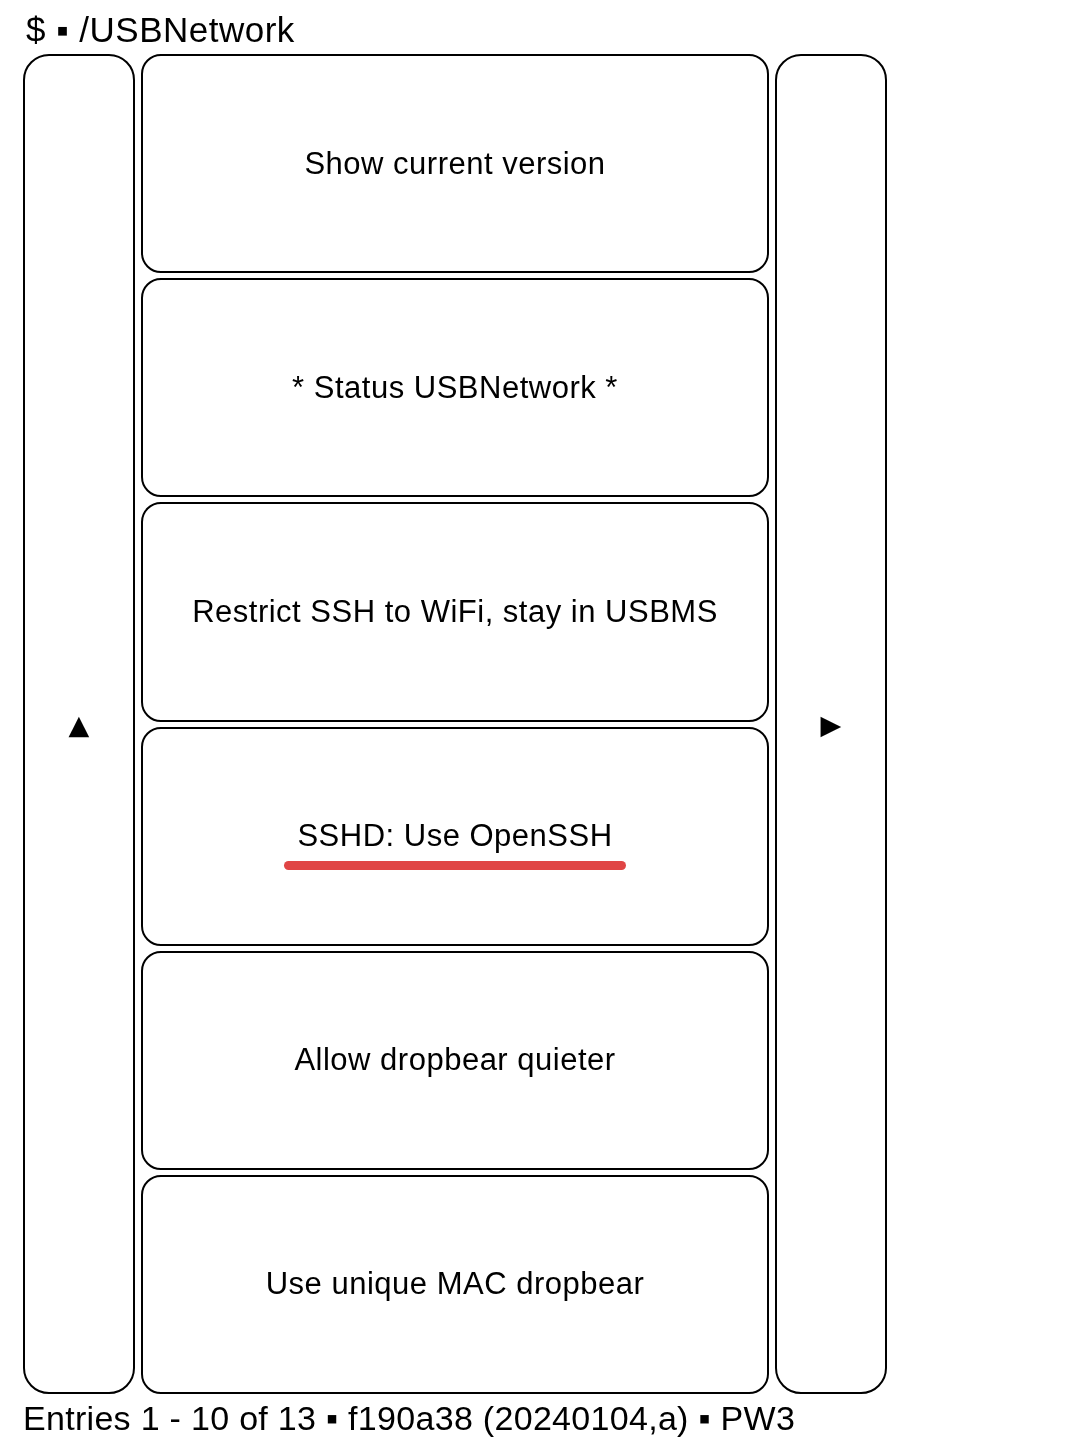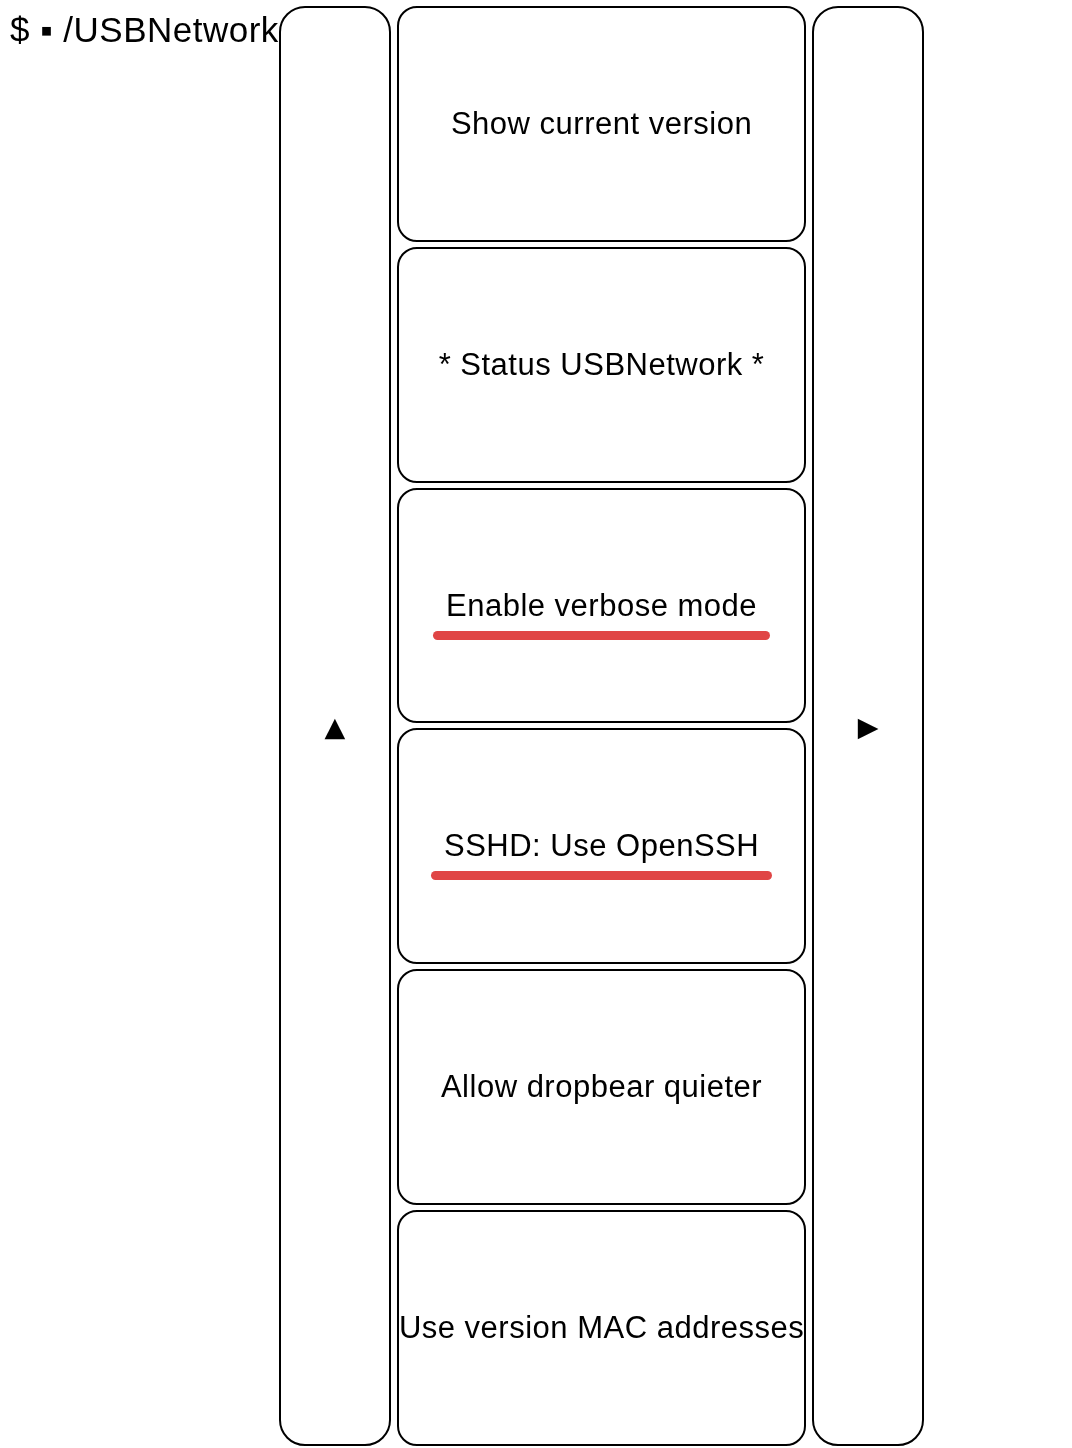"$ ▪ /USBNetwork" .page { flex-direction: row -> column; margin-left: none -> 16px }
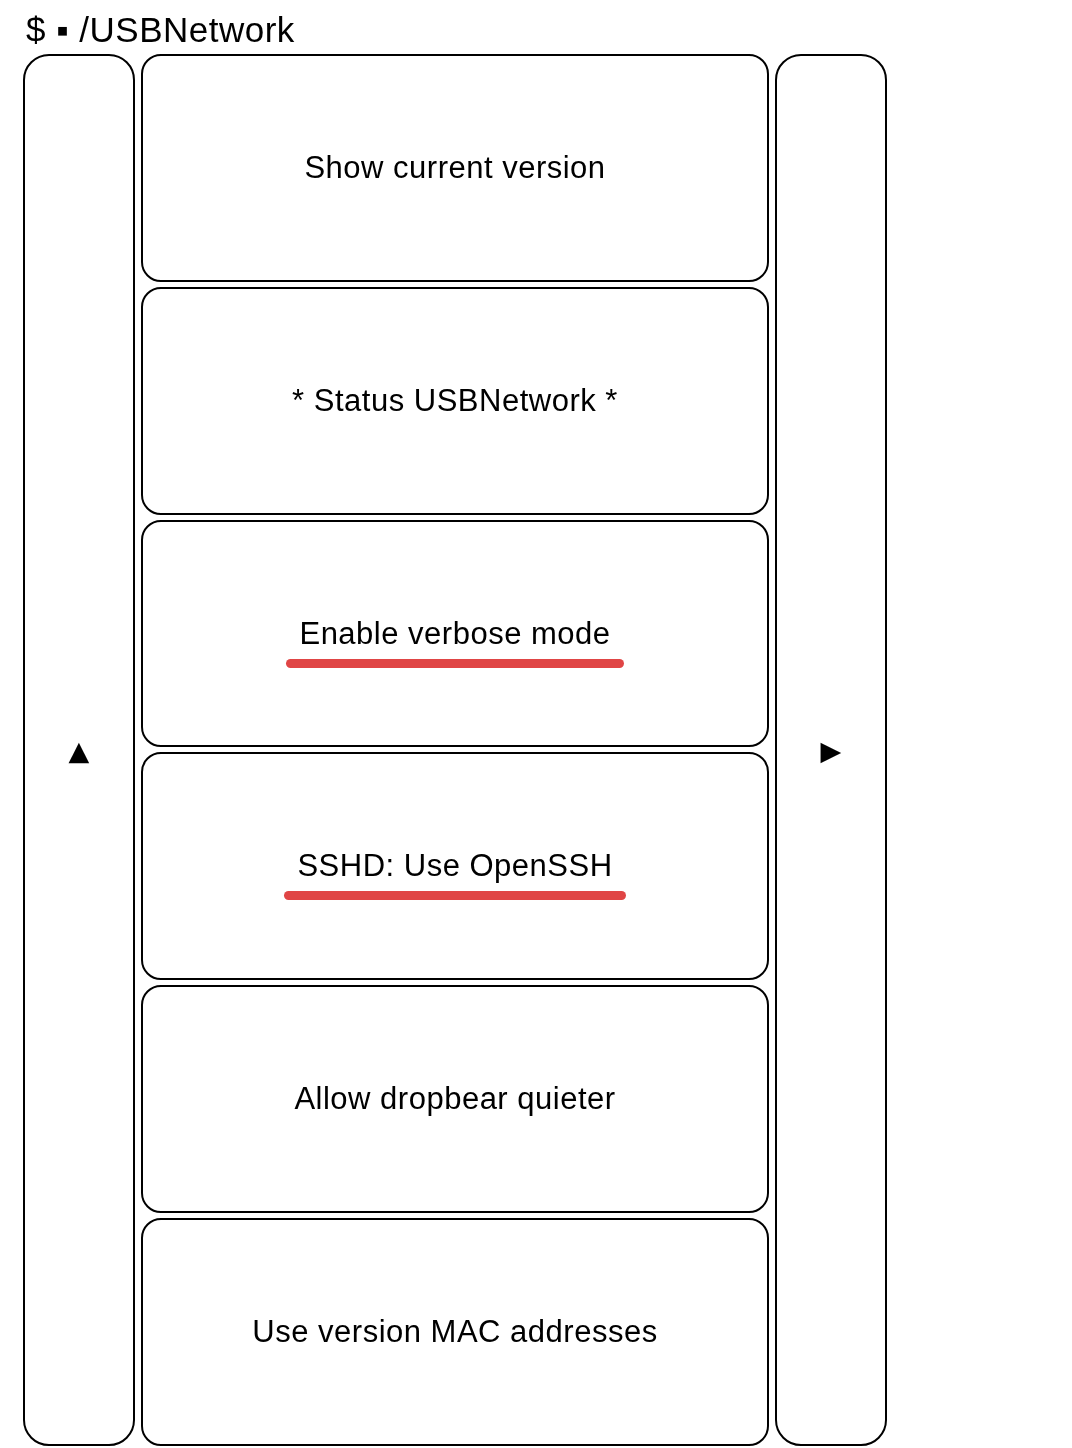"Enable verbose mode" div.menu-item { html: <div> <span>Enable verbose mode</span> </div> -> none }
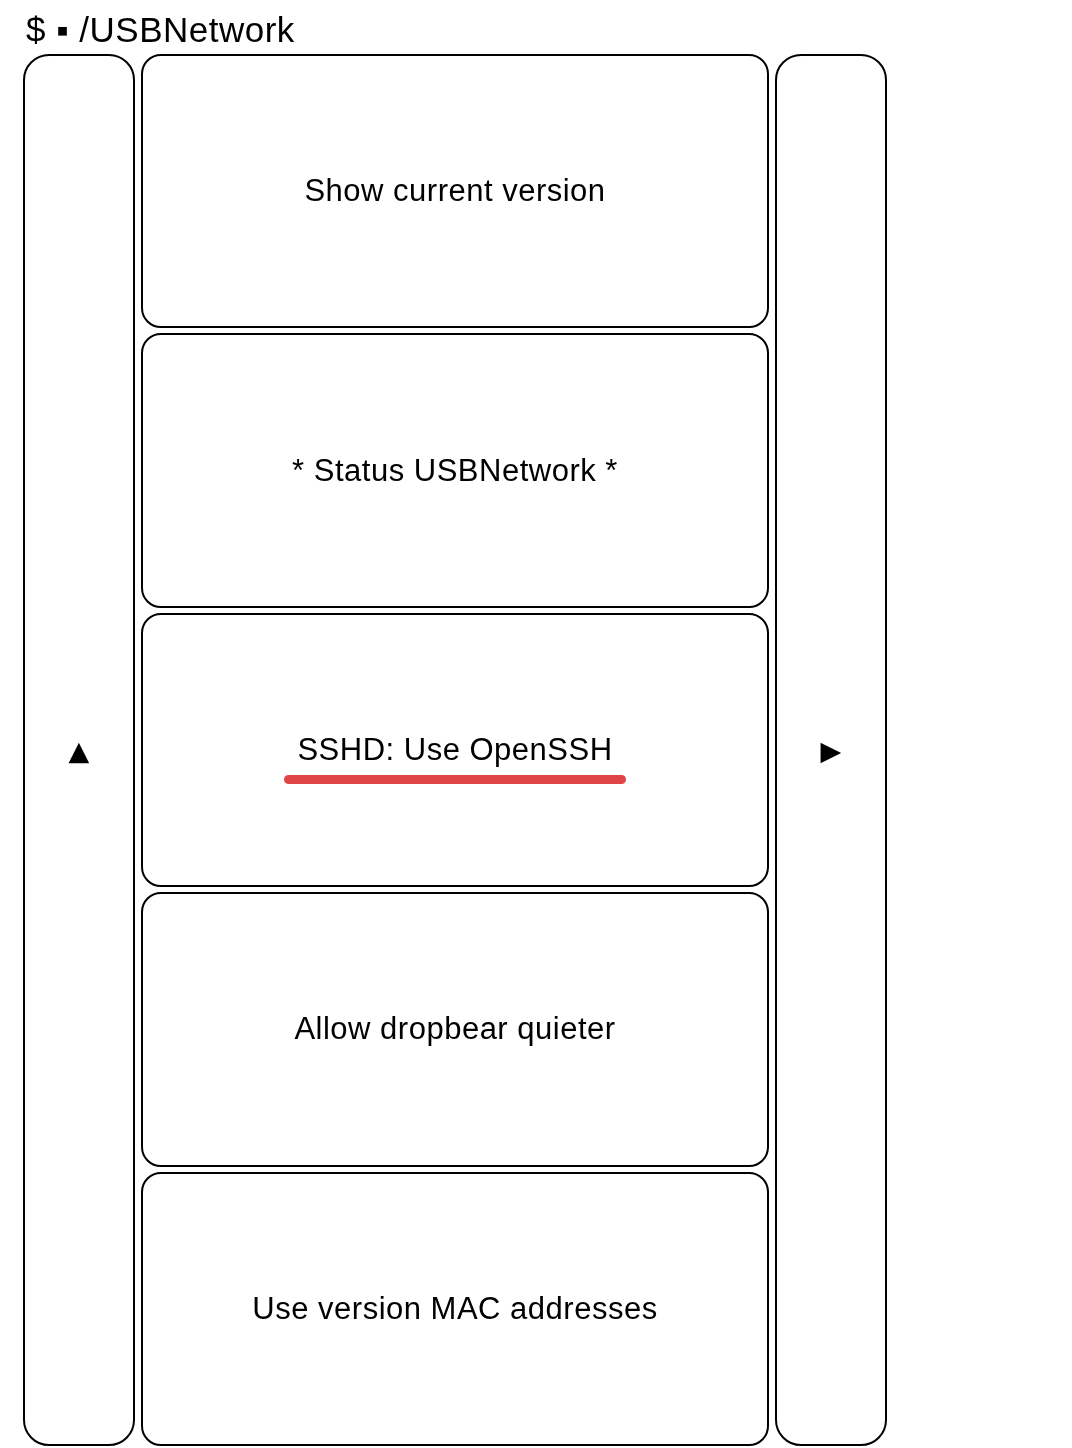"Restrict SSH to WiFi, stay" div.menu-item { html: none -> <div> <span>Restrict SSH to WiFi, stay in USBMS</span> </div> }
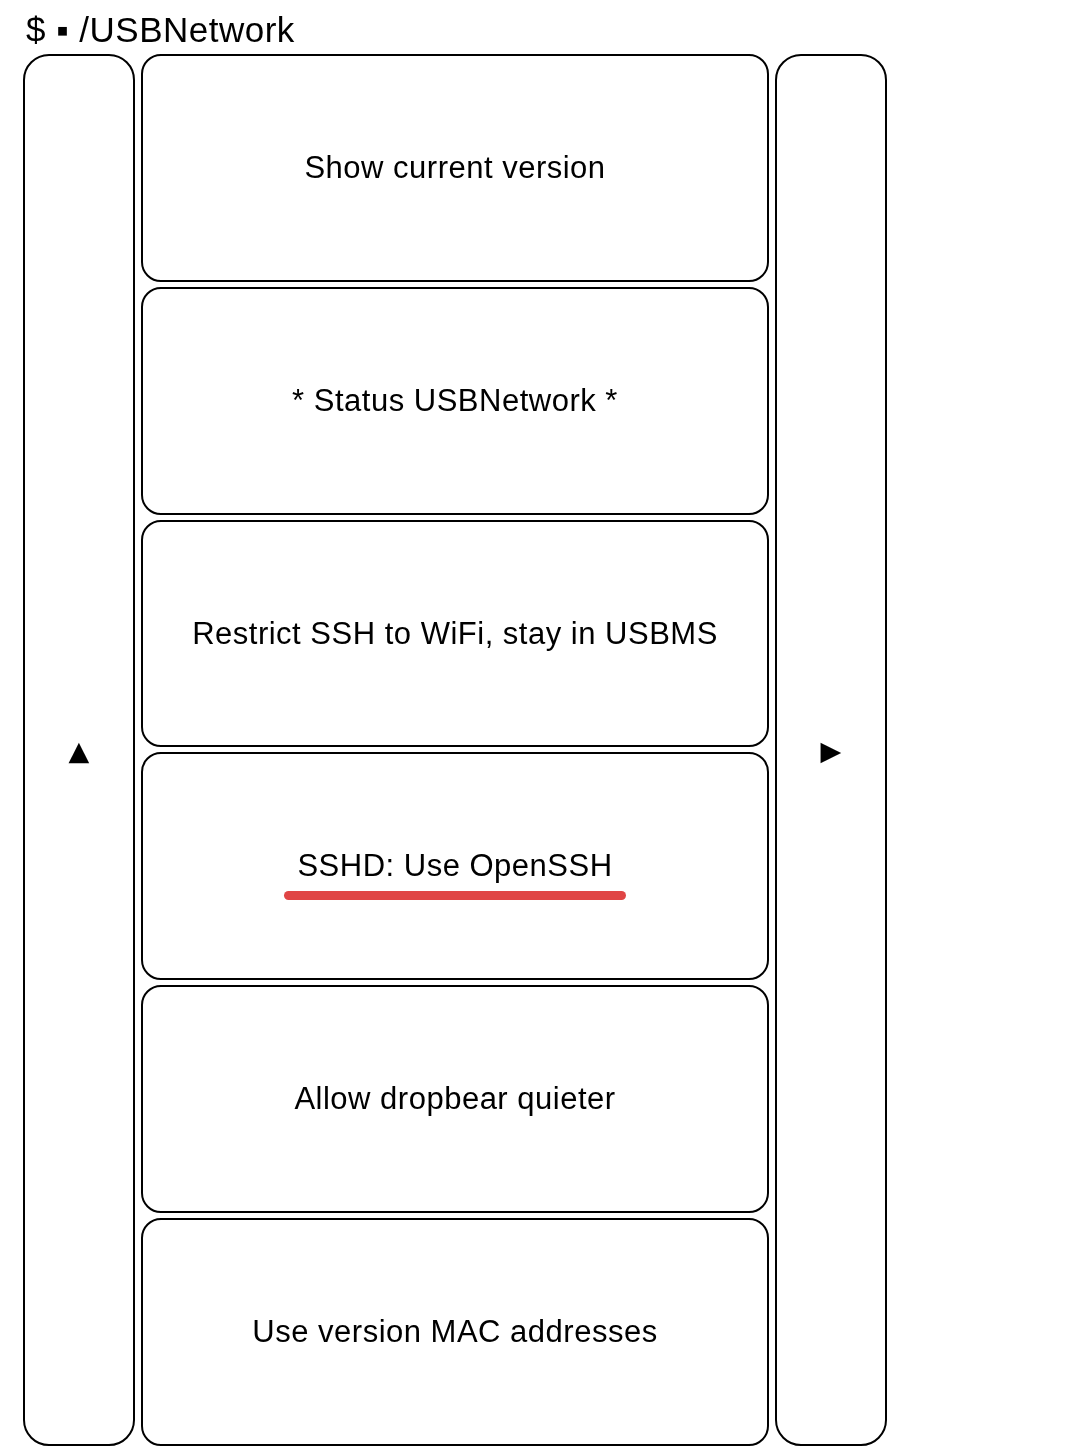"Use version MAC addresses" span.label { text: version MAC addresses -> unique MAC dropbear }
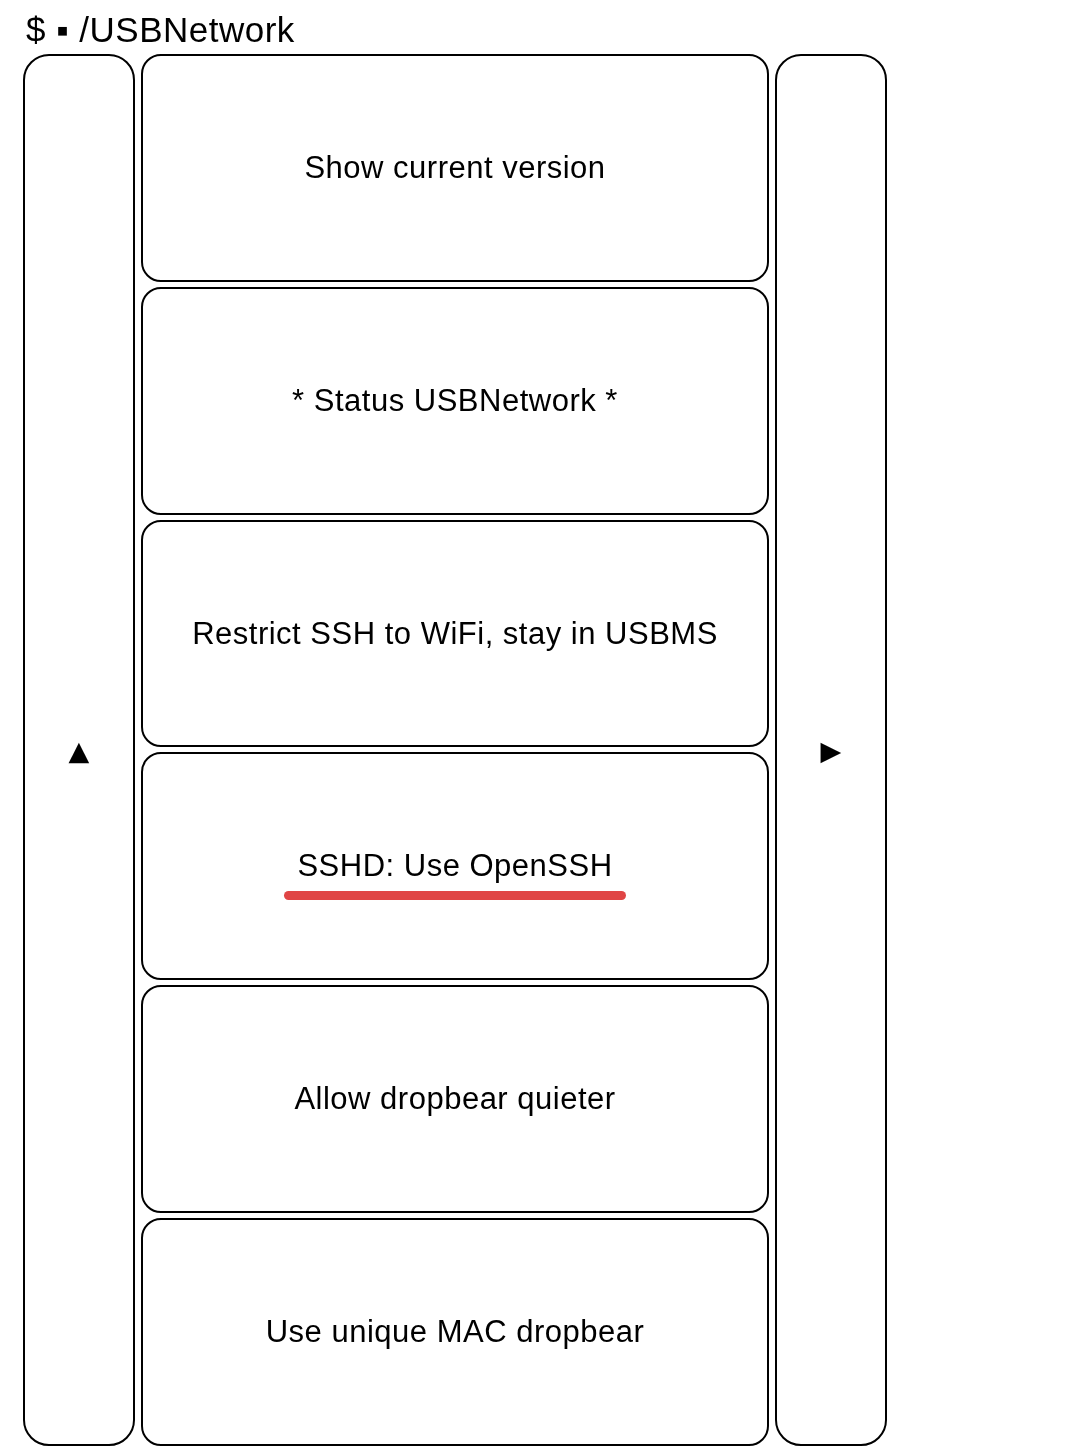"Entries 1 - 10 of" div.footer { html: none -> <div> <span>Entries 1 - 10 of 13 ▪ f190a38 (20240104,a) ▪ PW3</span> </div> }
